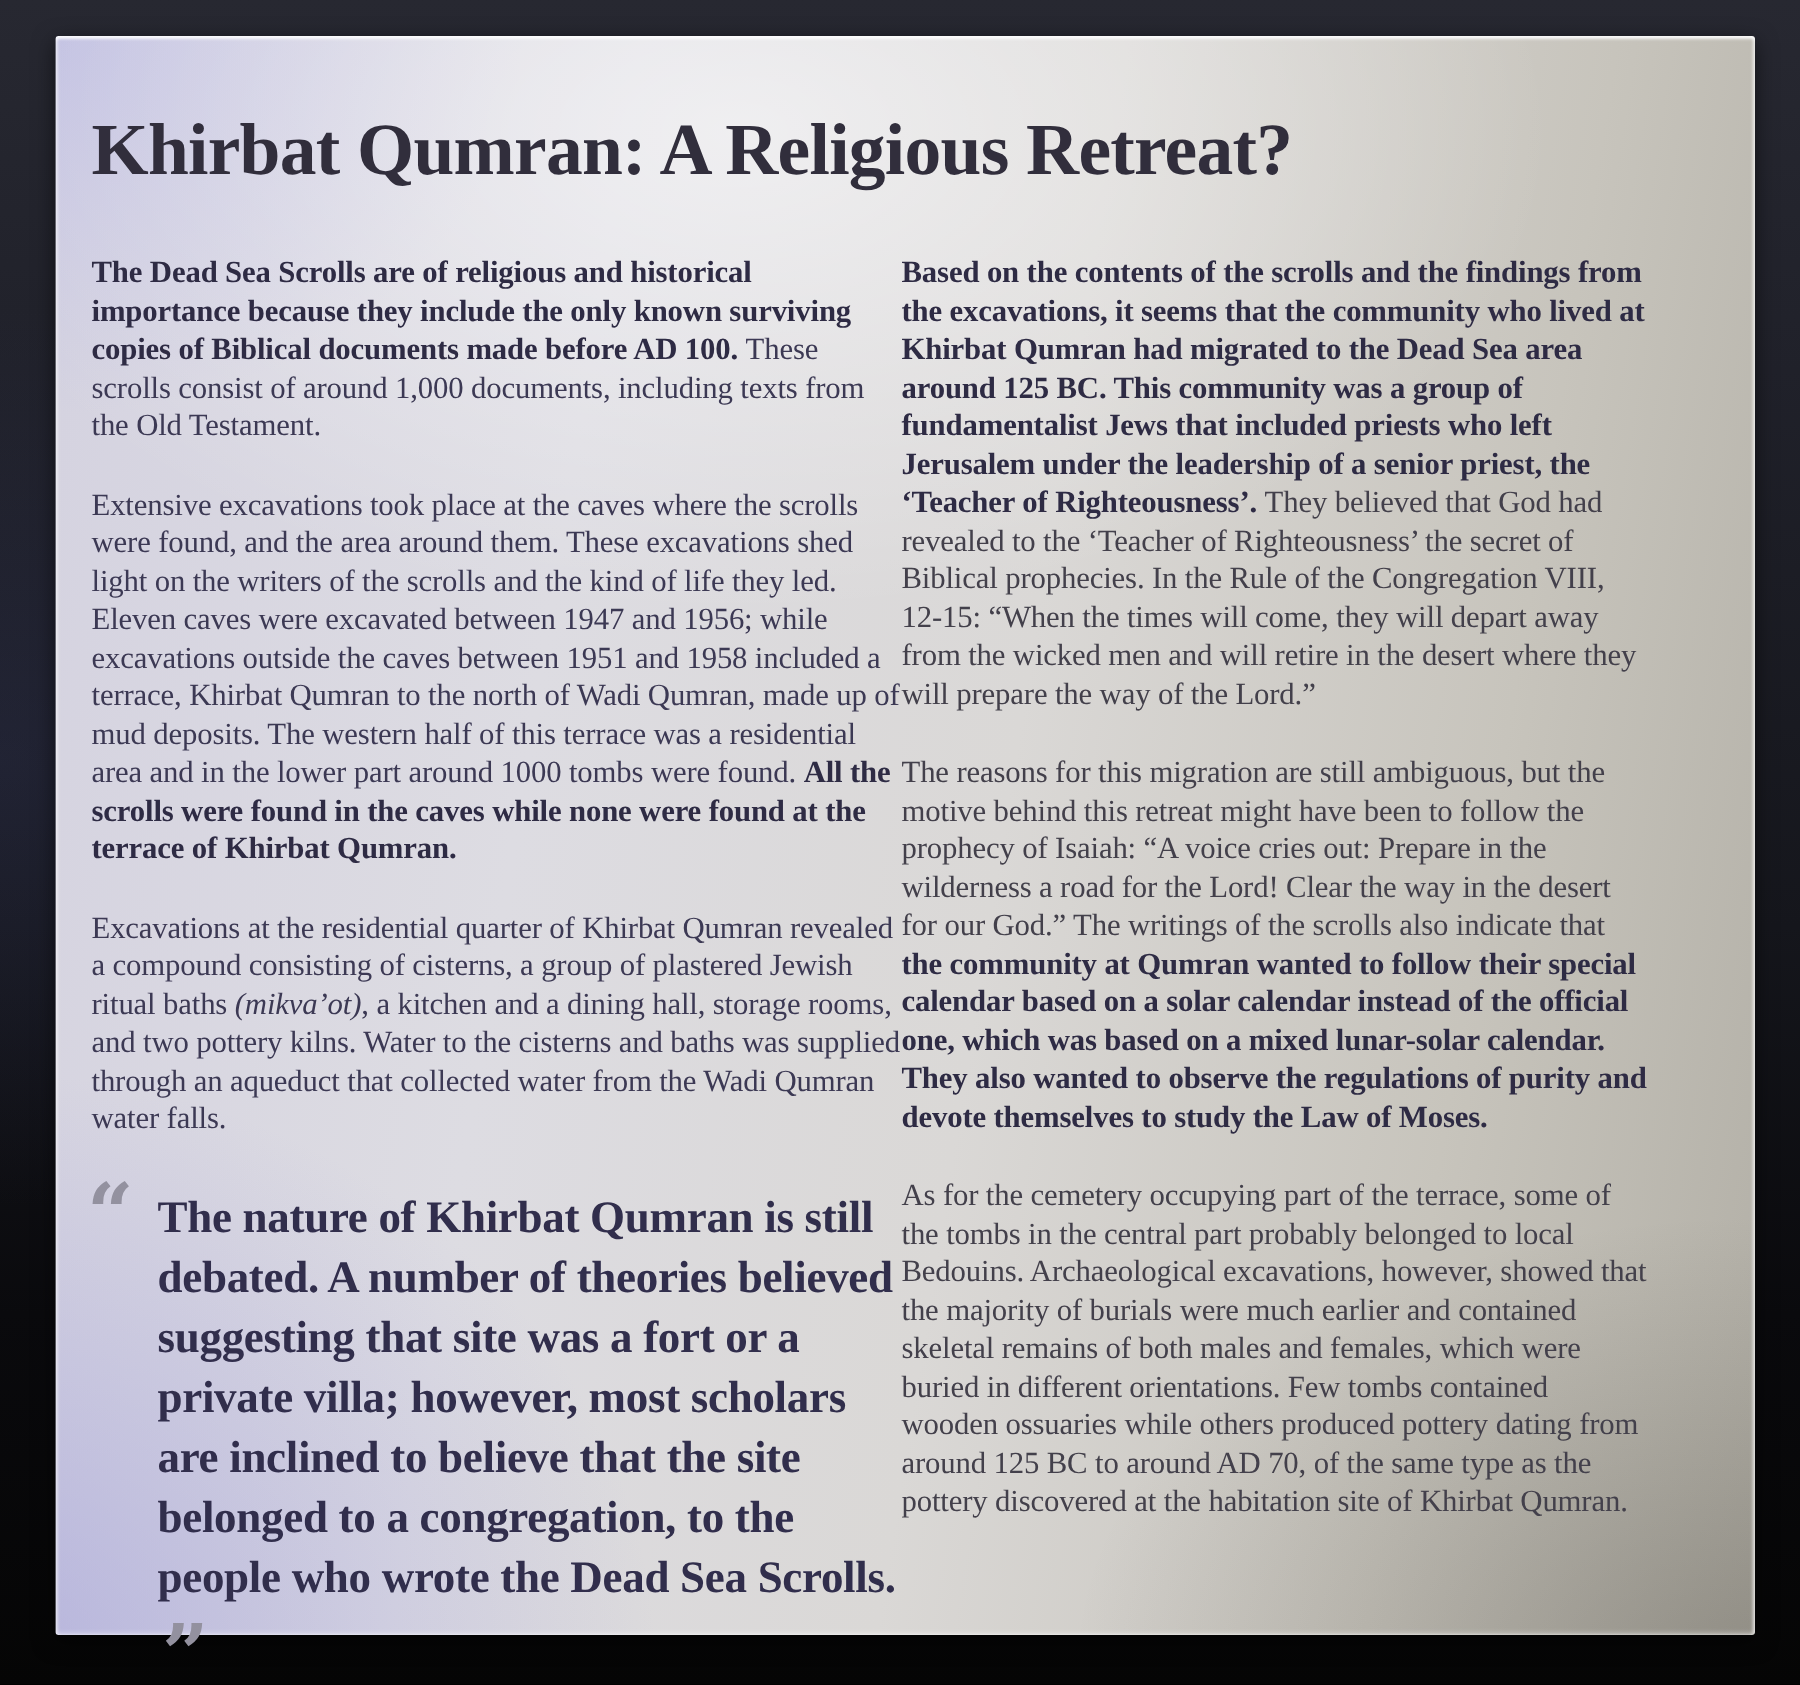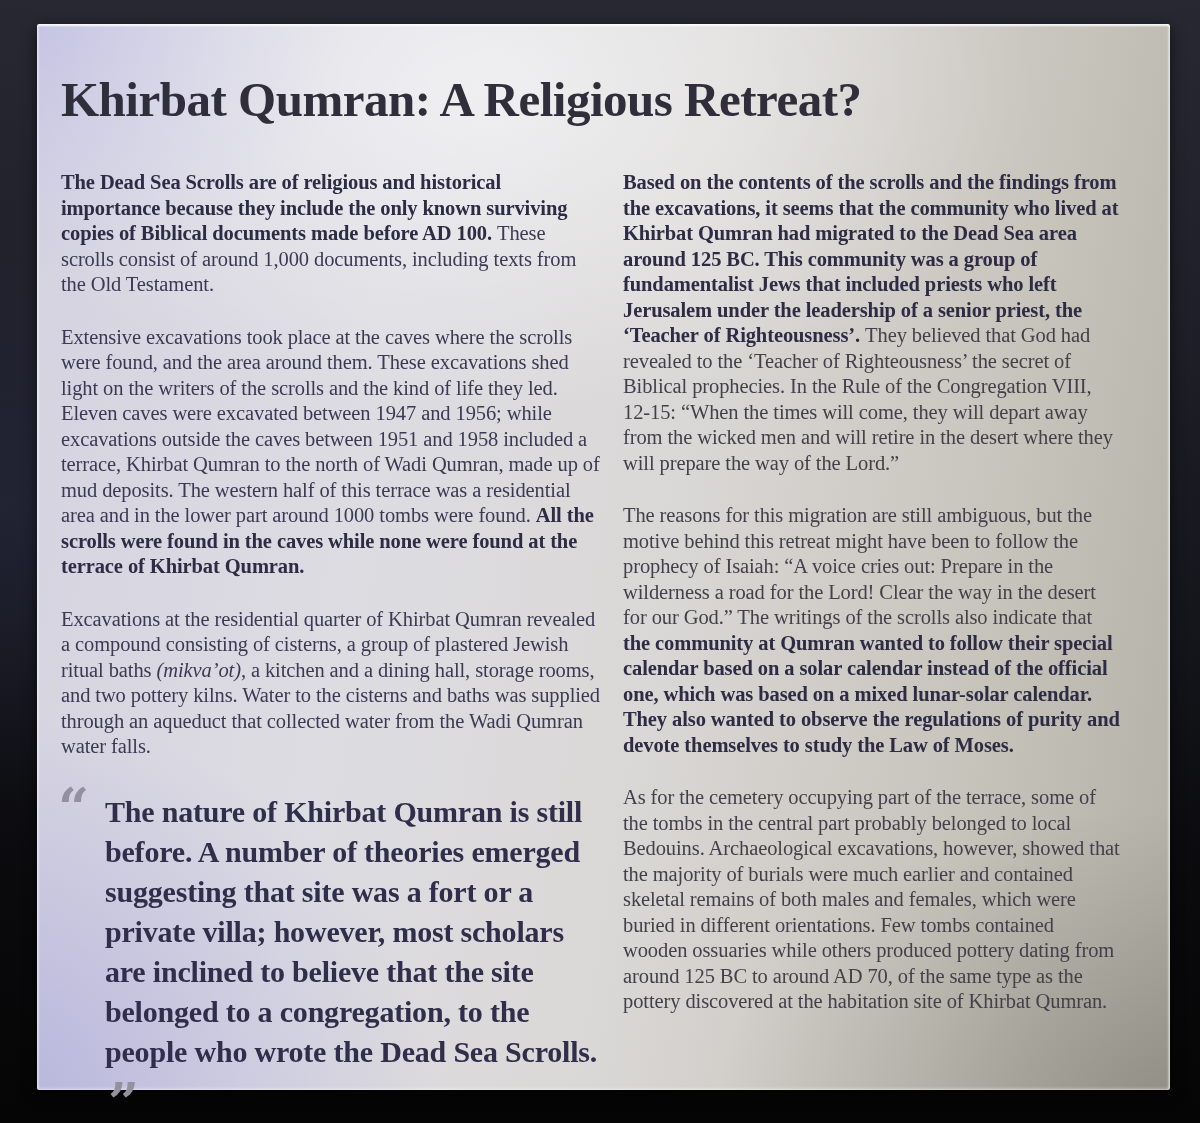"The Dead Sea Scrolls are" .columns { gap: 22px -> none }
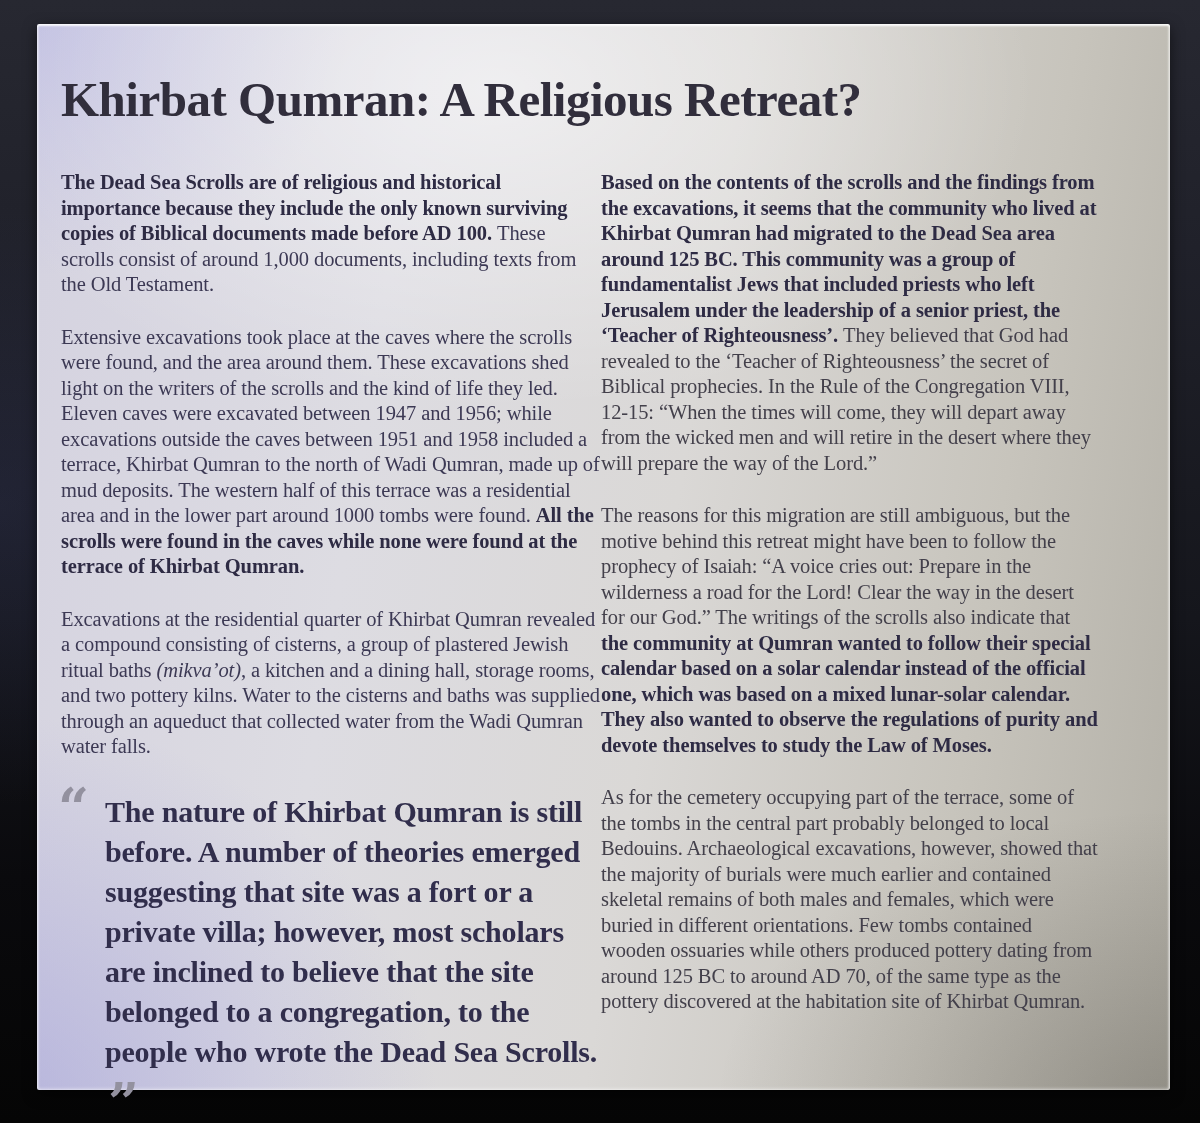"The nature of Khirbat Qumran" span { text: before. A number of theories emerged -> debated. A number of theories believed }
